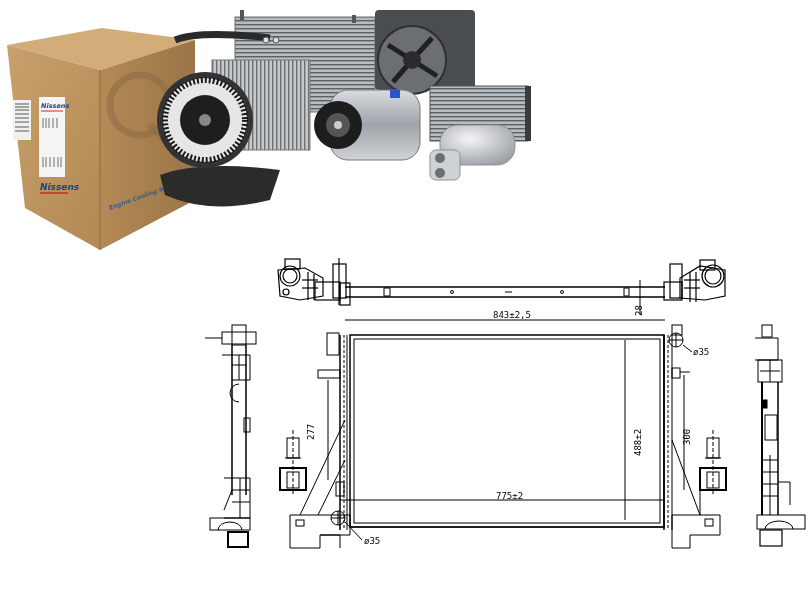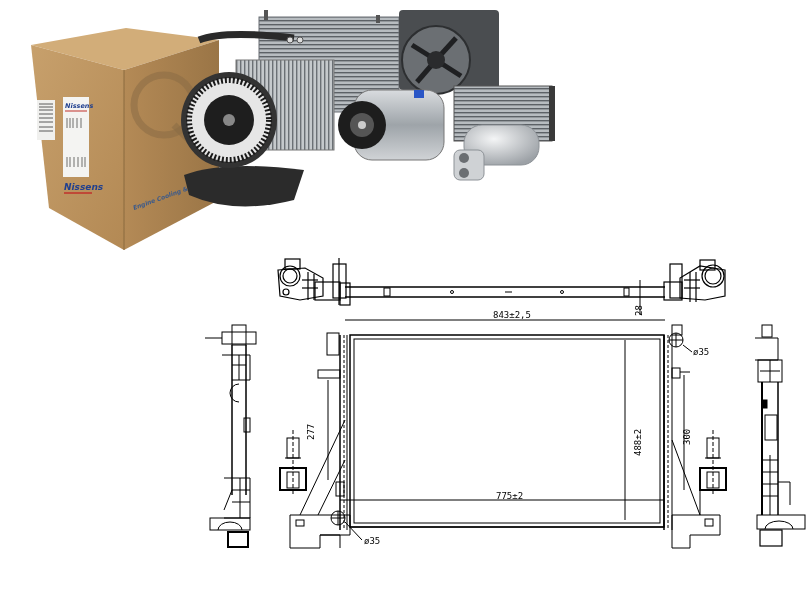"Nissens" div.abs { margin-left: 24px -> none }
